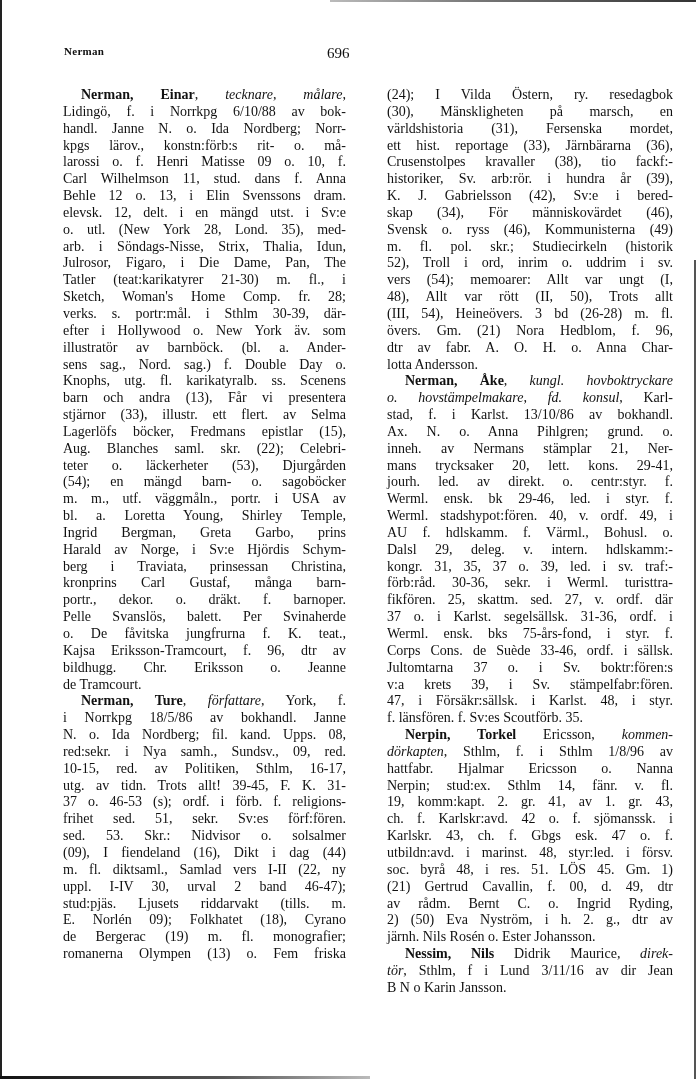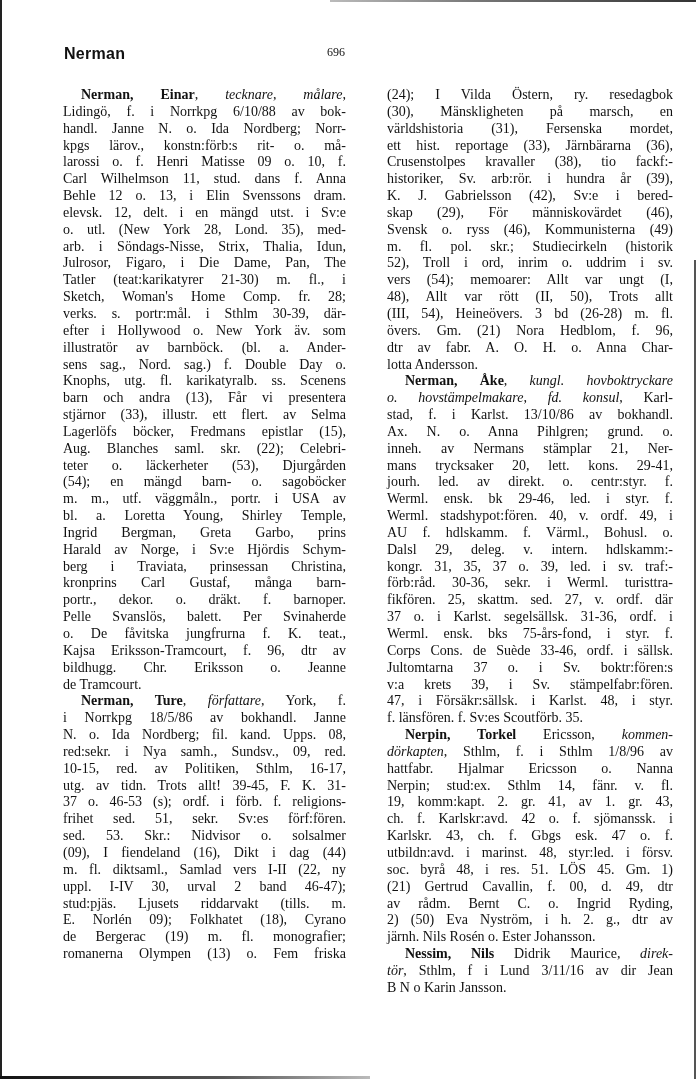"Nerman" .header-word { font-family: Liberation Sans, sans-serif -> Liberation Serif, serif; font-size: 16px -> 11px }
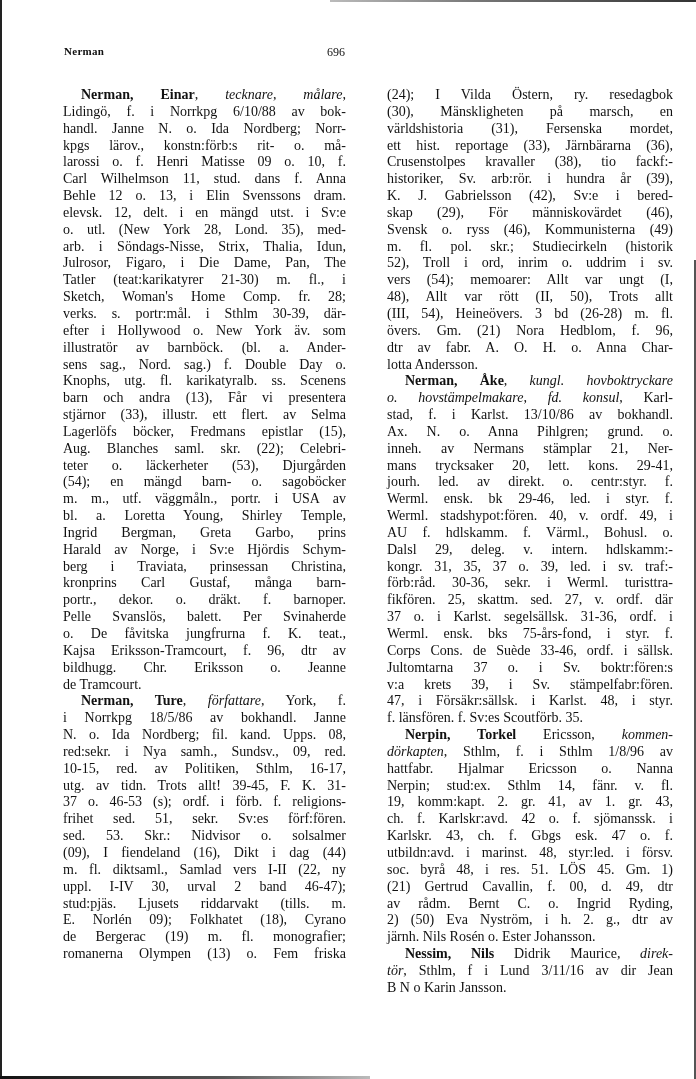"696" .page-number { font-size: 12px -> 15px }
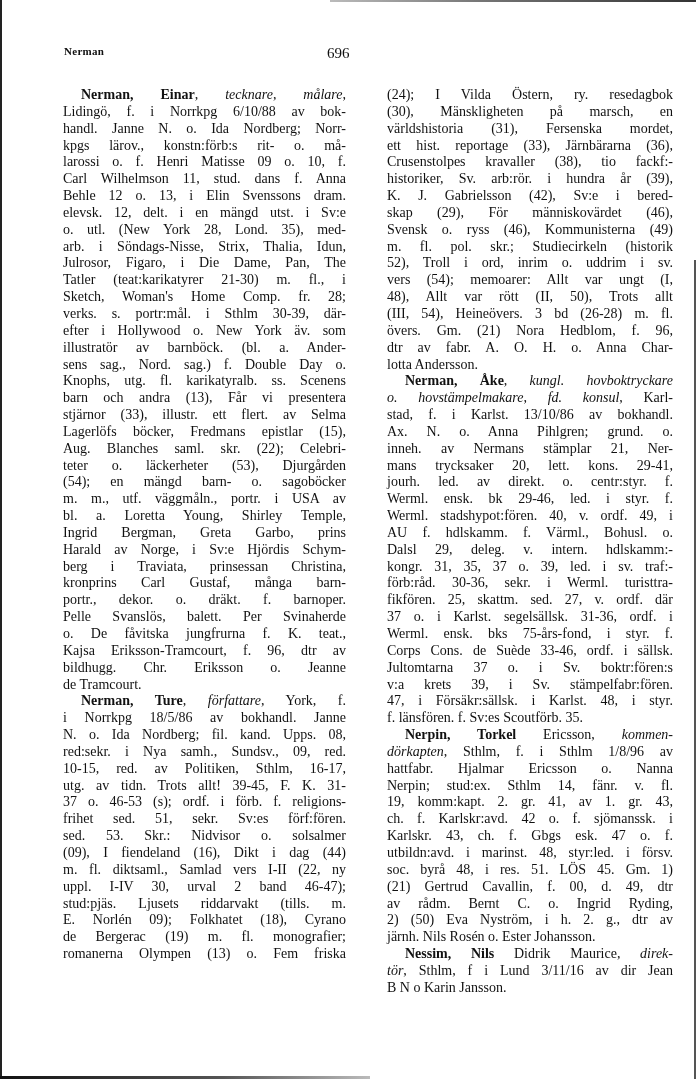"skap (29), För människovärdet (46)," span { text: 29 -> 34 }
